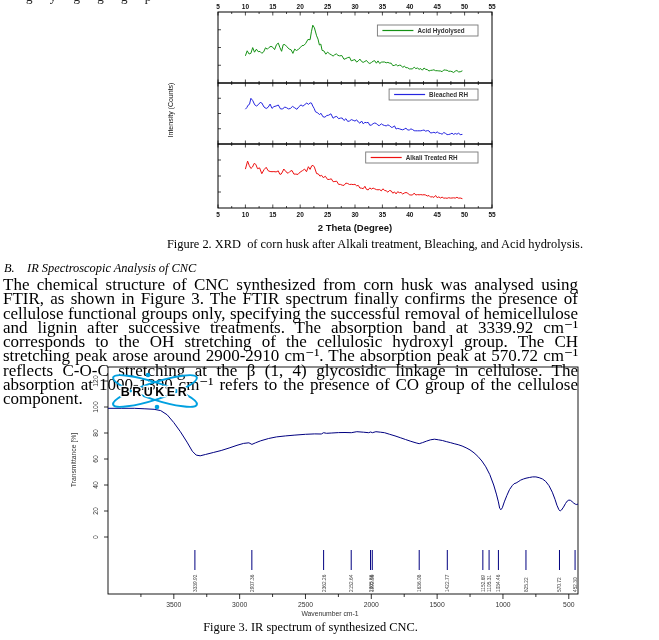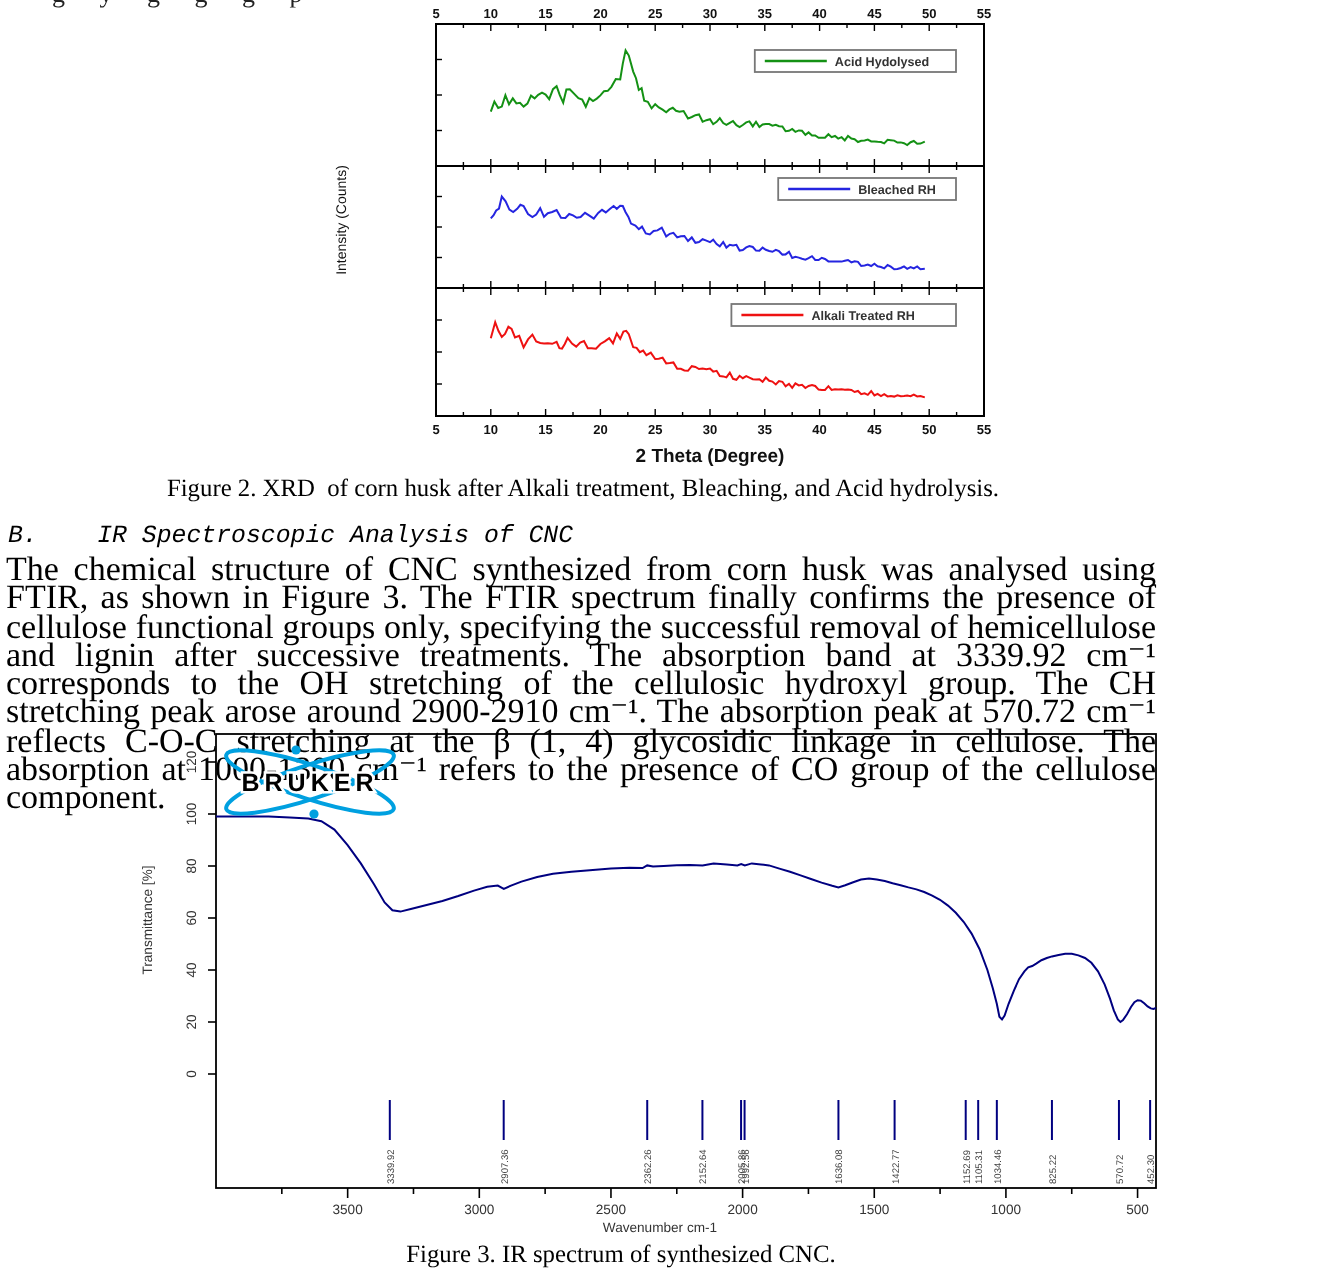"Figure 2. XRD of corn" #cap2 { text-align: none -> right }
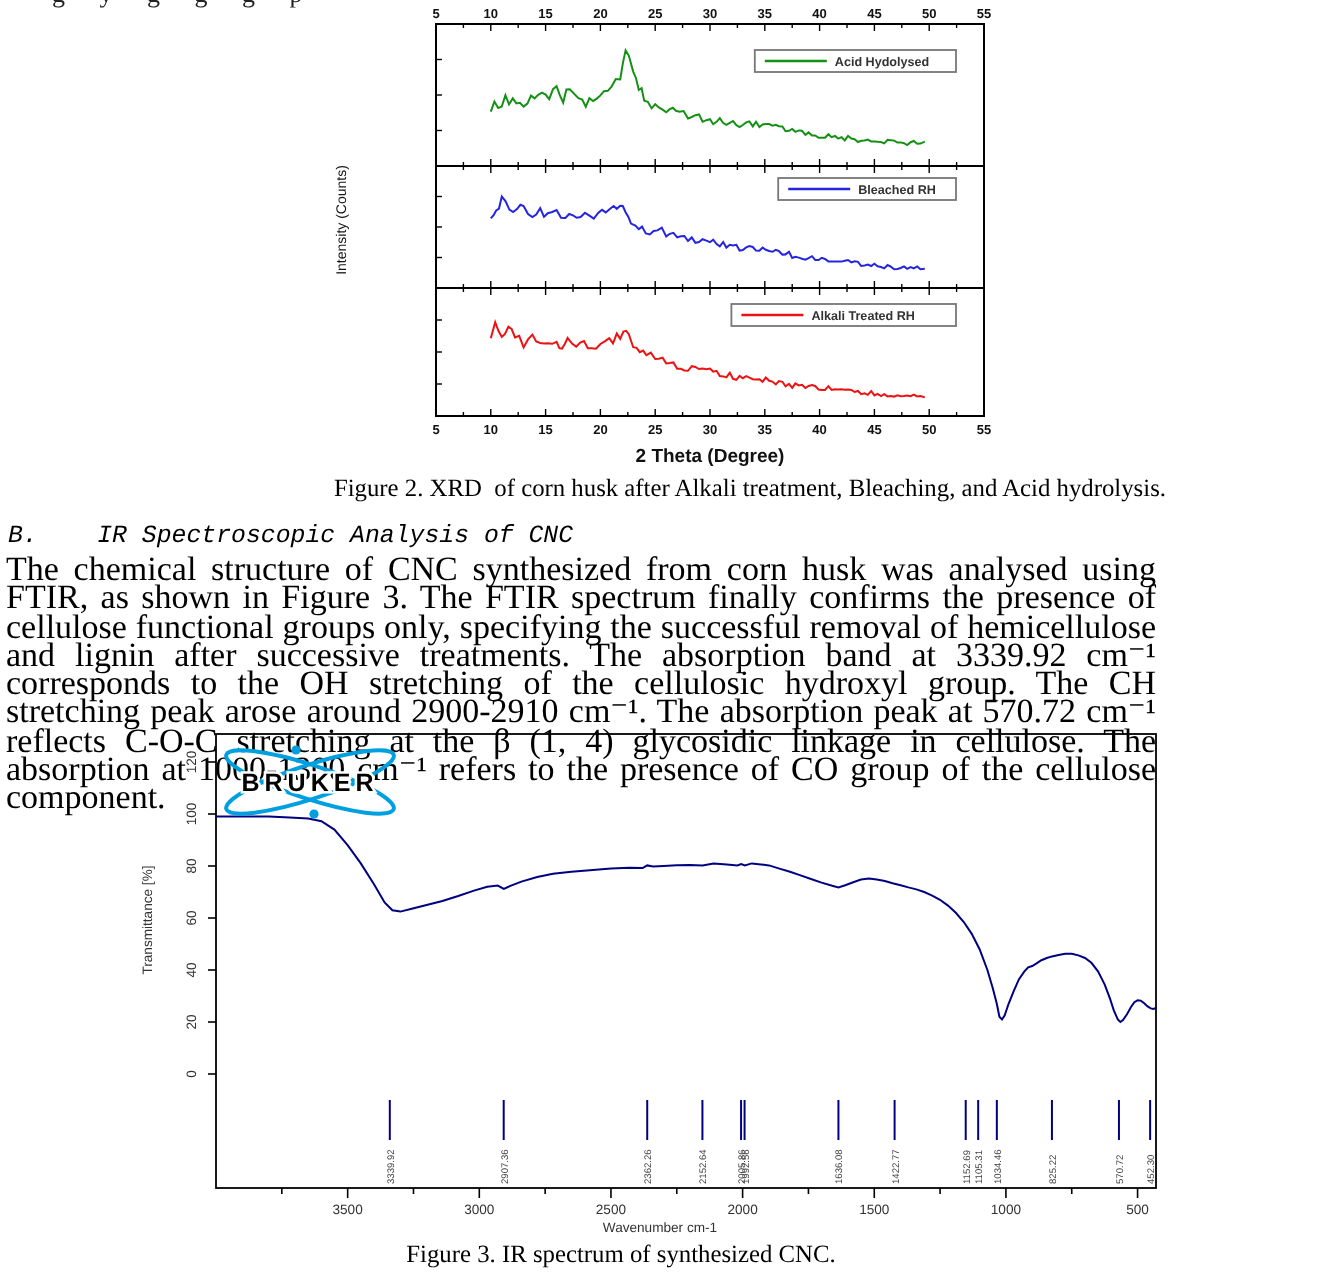"B. IR Spectroscopic Analysis of" .heading { font-family: Liberation Mono, monospace -> none }
